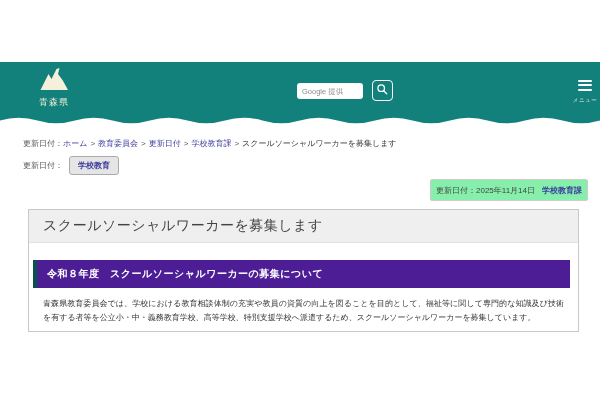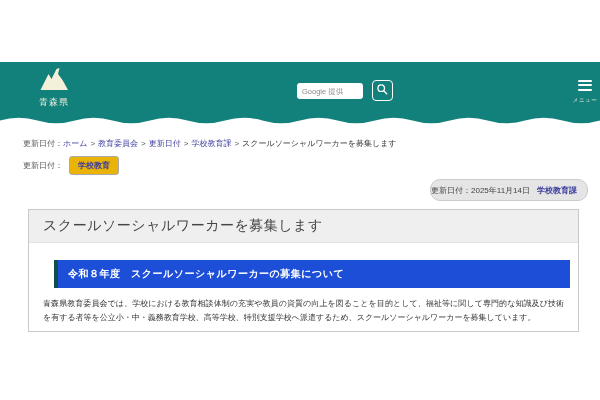"学校教育" .tag { background: #eab308 -> #e5e5e5 }
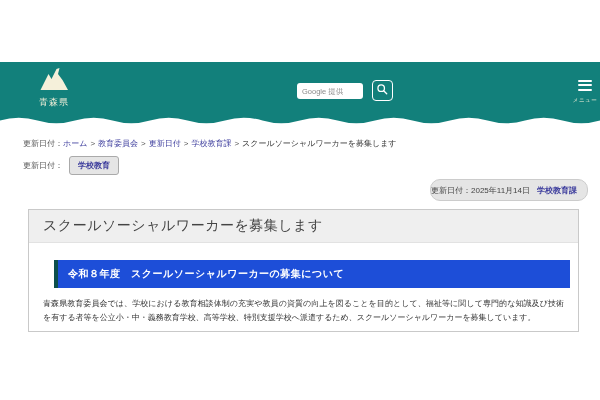"更新日付：2025年11月14日" .update { background: #e5e5e5 -> #86efac; border-radius: 10px -> 2px; justify-content: none -> center }
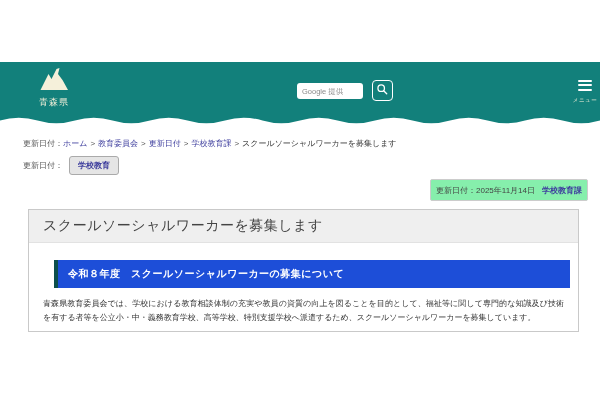"令和８年度 スクールソーシャルワーカーの募集について" .section-bar { background: #1d4ed8 -> #4c1d95; margin: 17px 8px 0 25px -> 17px 8px 0 4px }
